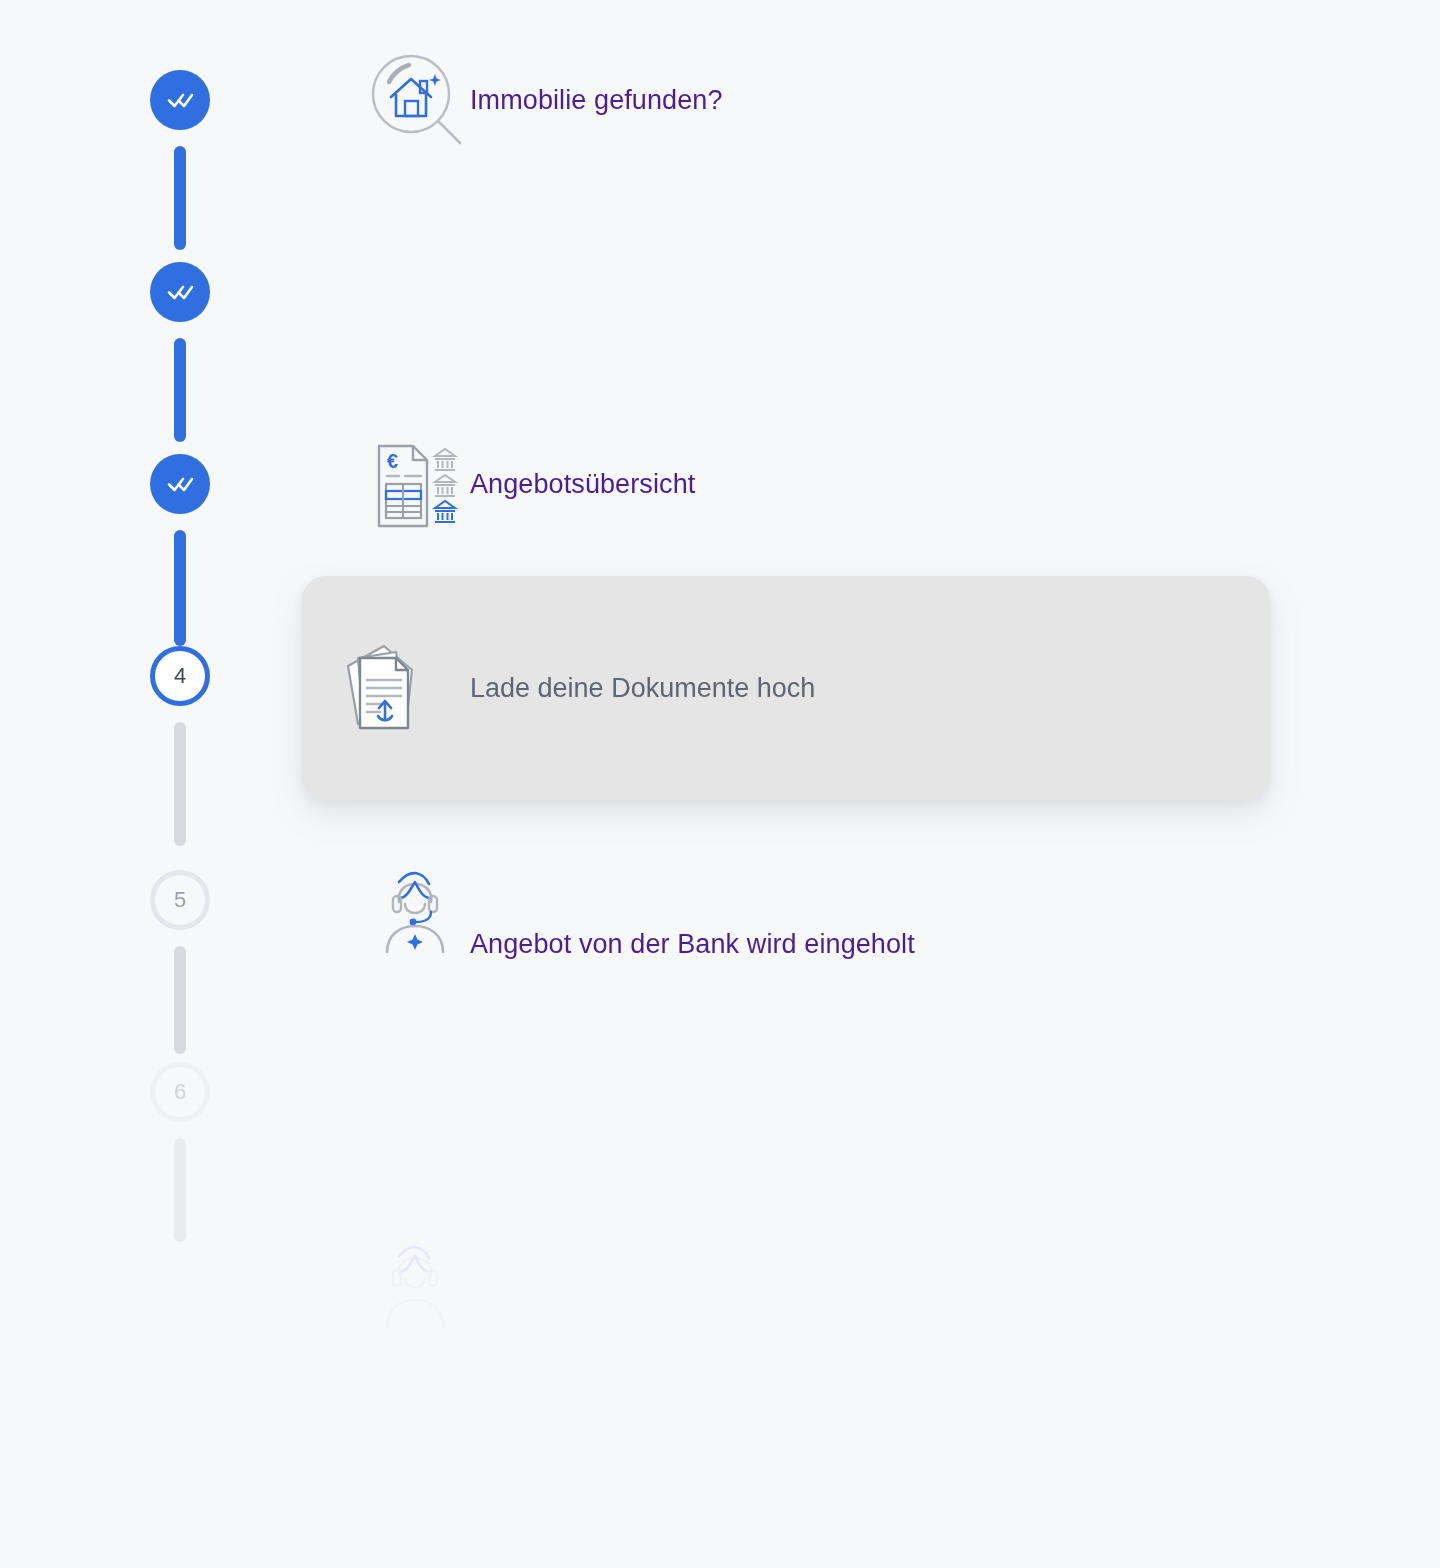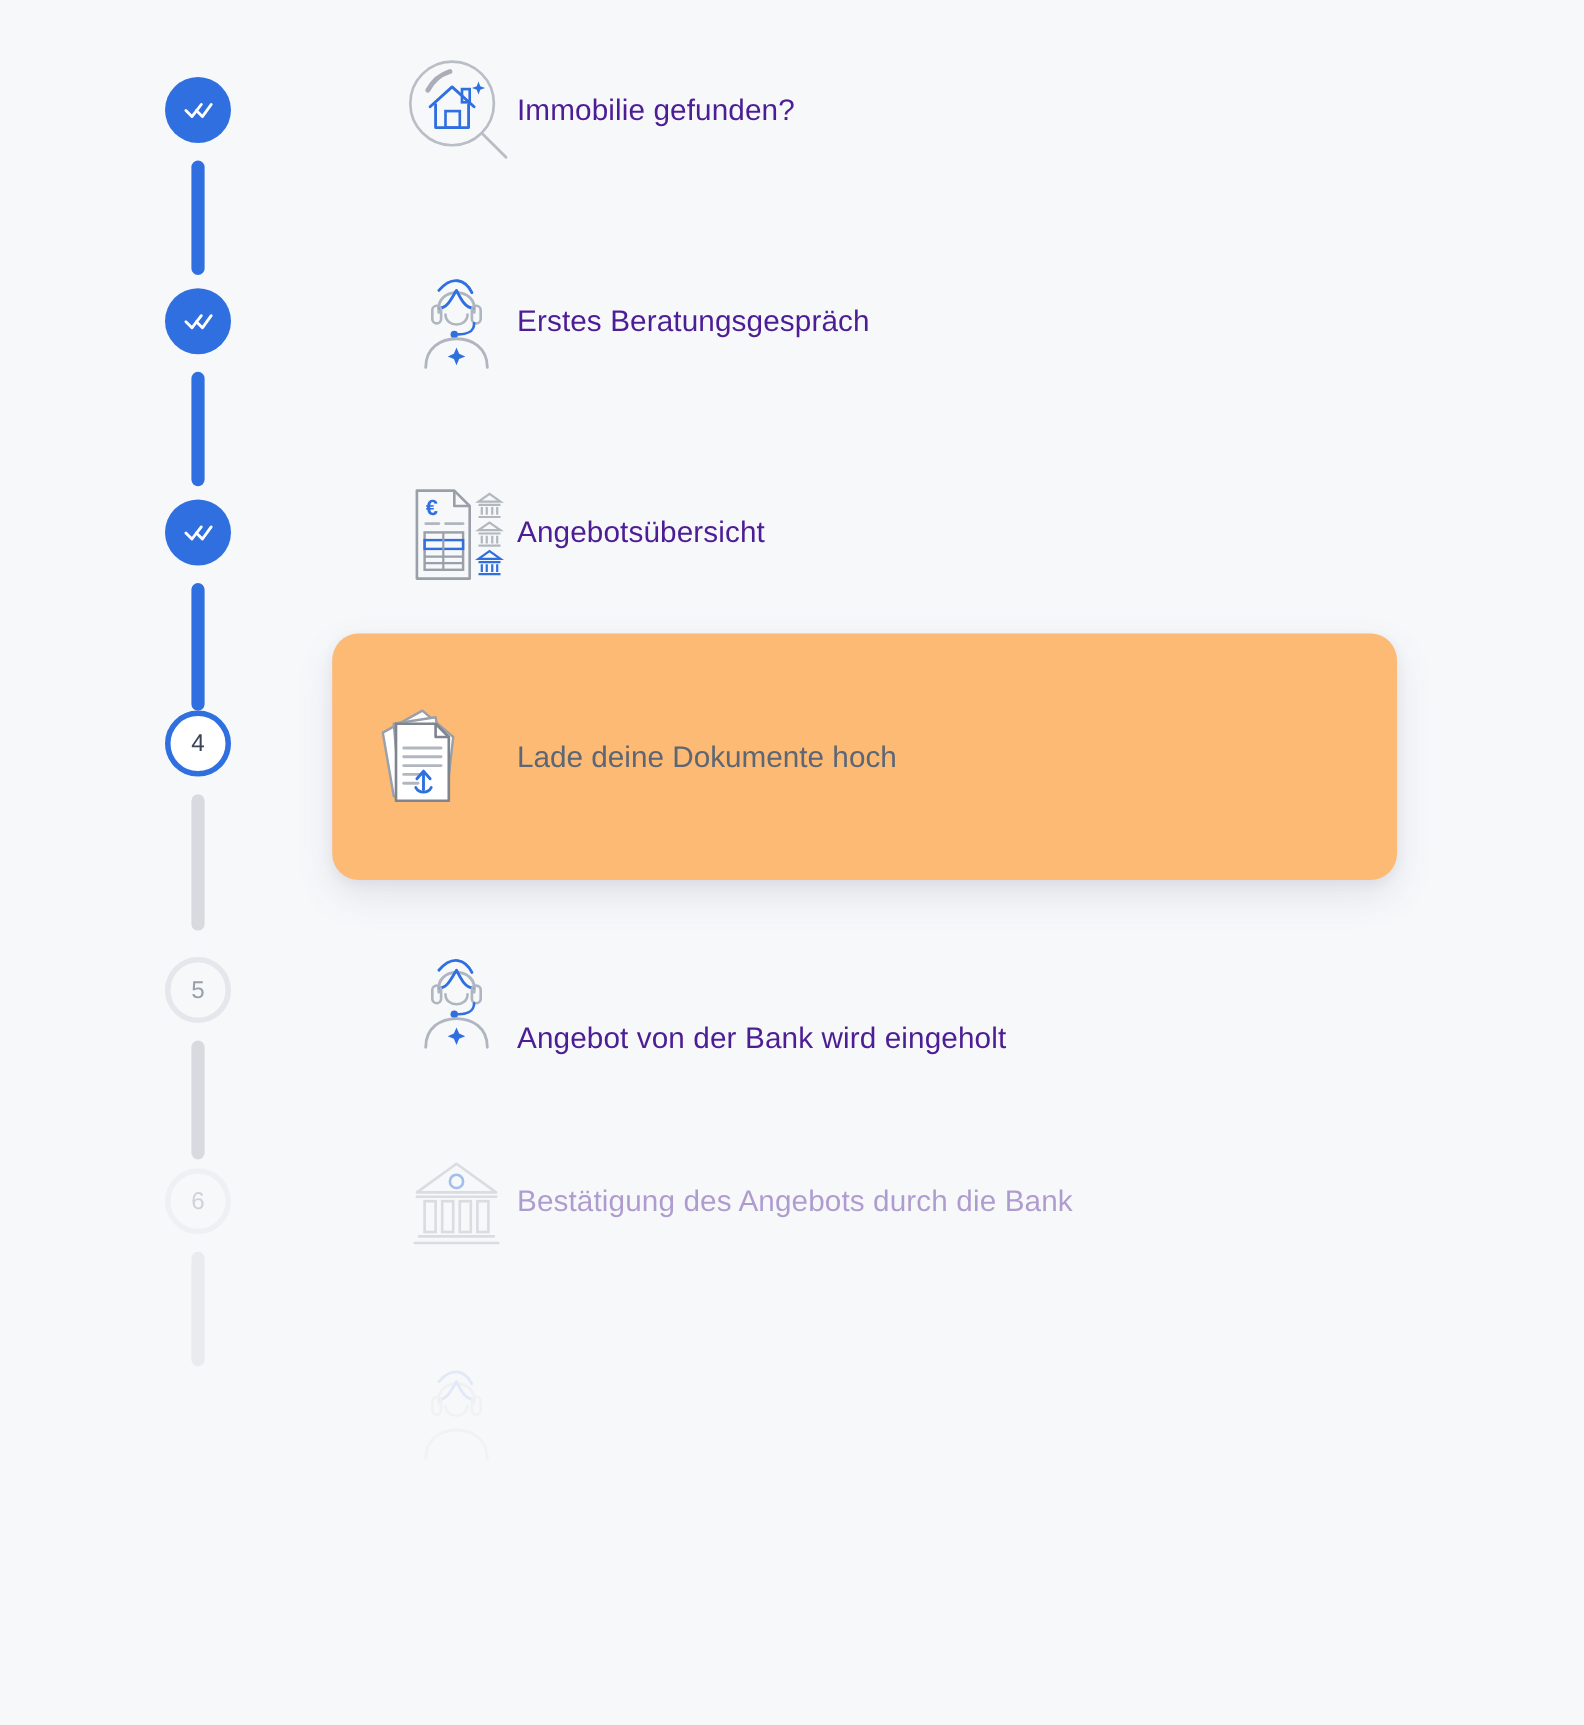"Erstes Beratungsgespräch" div.row { html: <div> <div> <svg> <path></path> <path></path> <path></path> <rect></rect> <rect></rect> <path></path> <circle></circle> <path></path> <path></path> <path></path> </svg> </div> <span>Erstes Beratungsgespräch</span> </div> -> none }
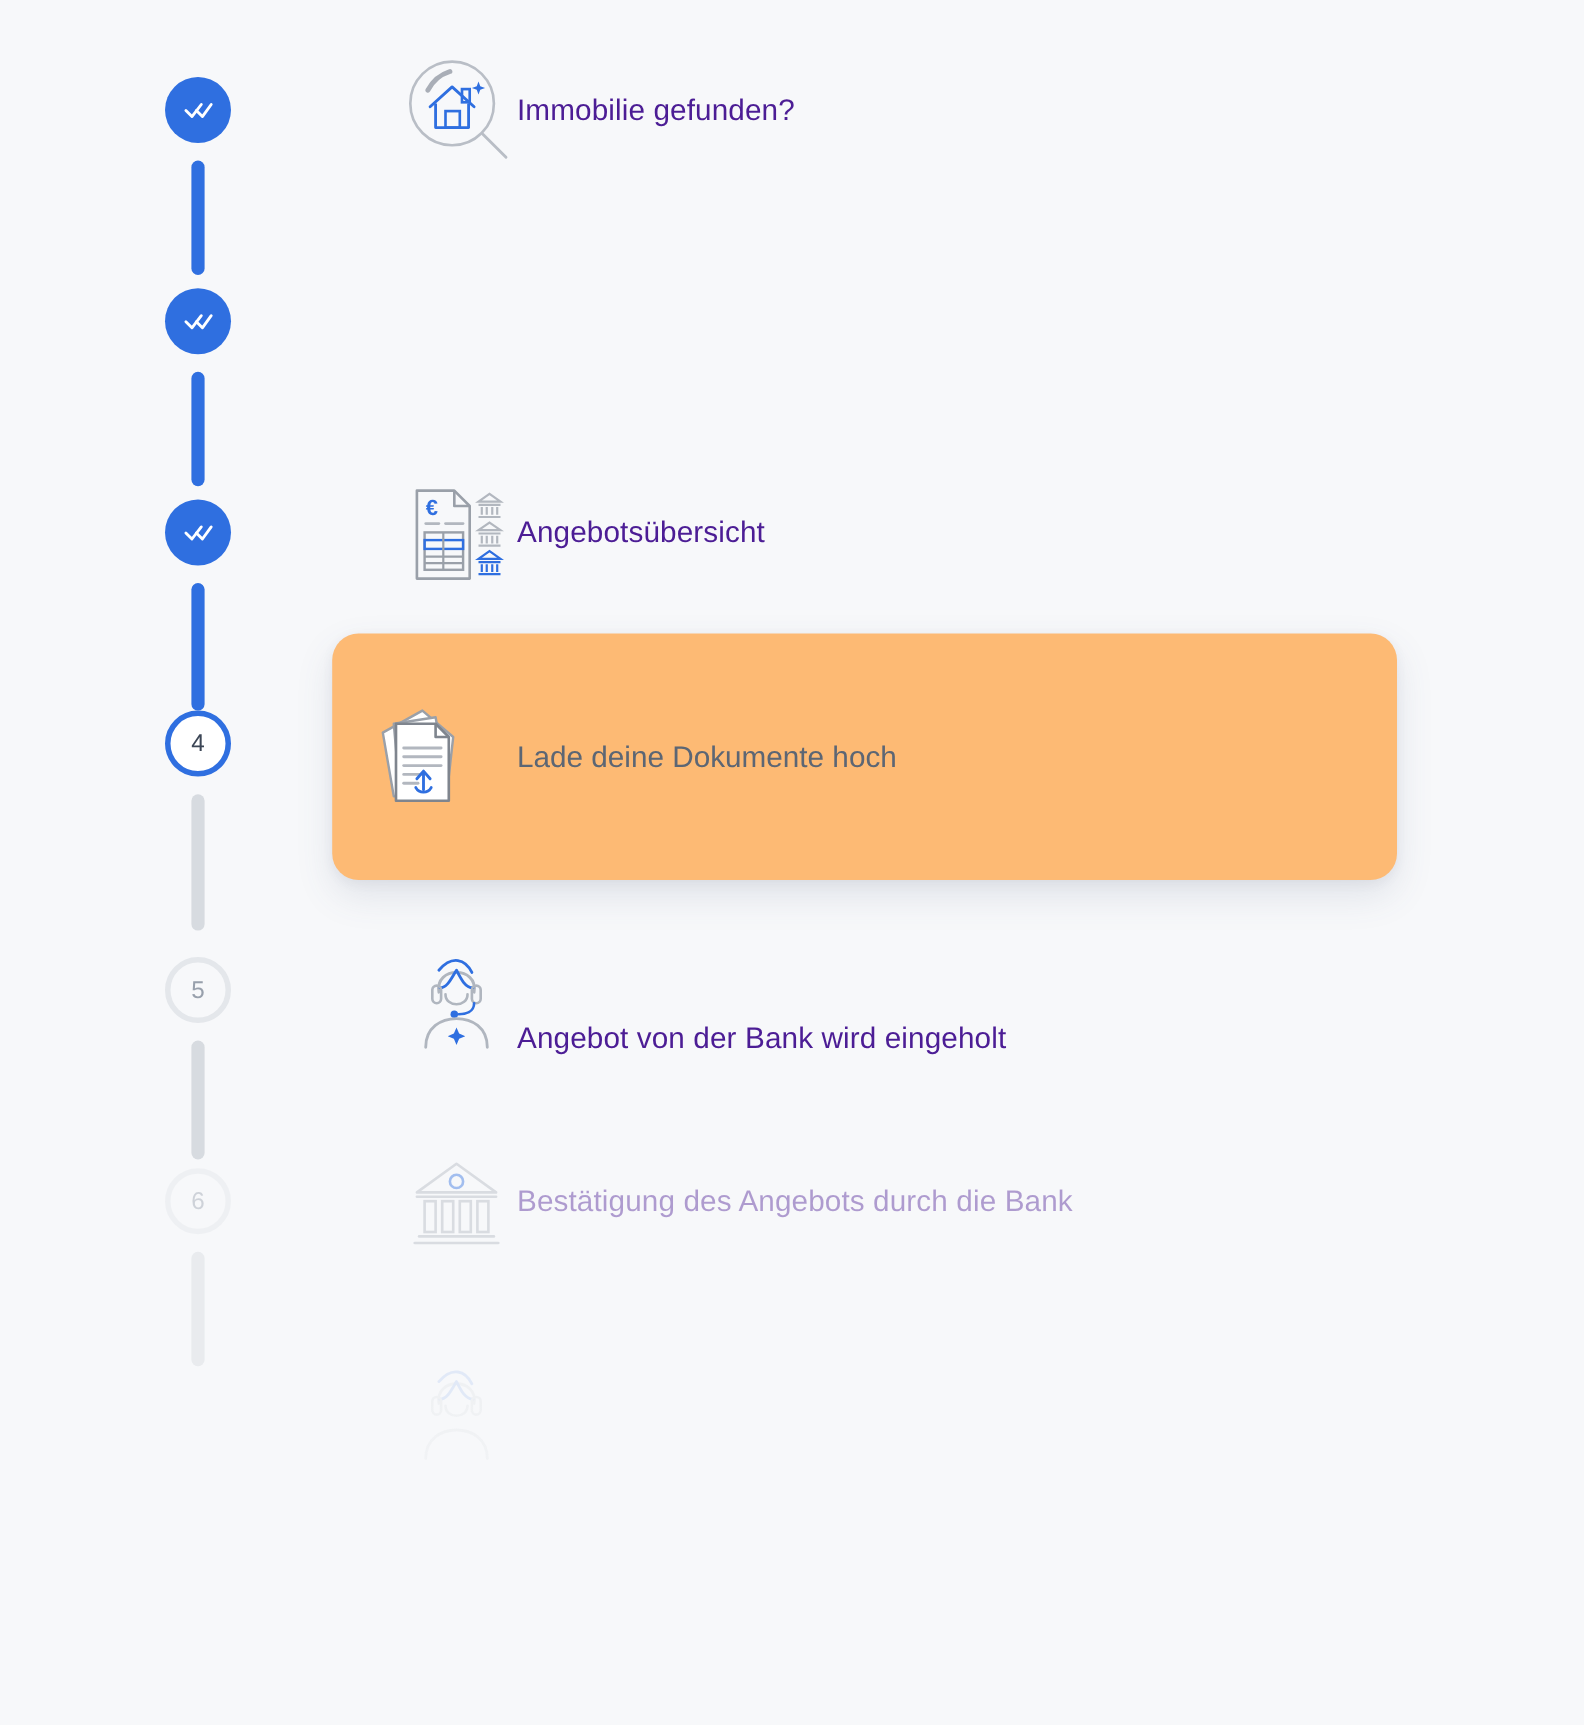"Lade deine Dokumente hoch" .card { background: #fdba74 -> #e5e5e5 }
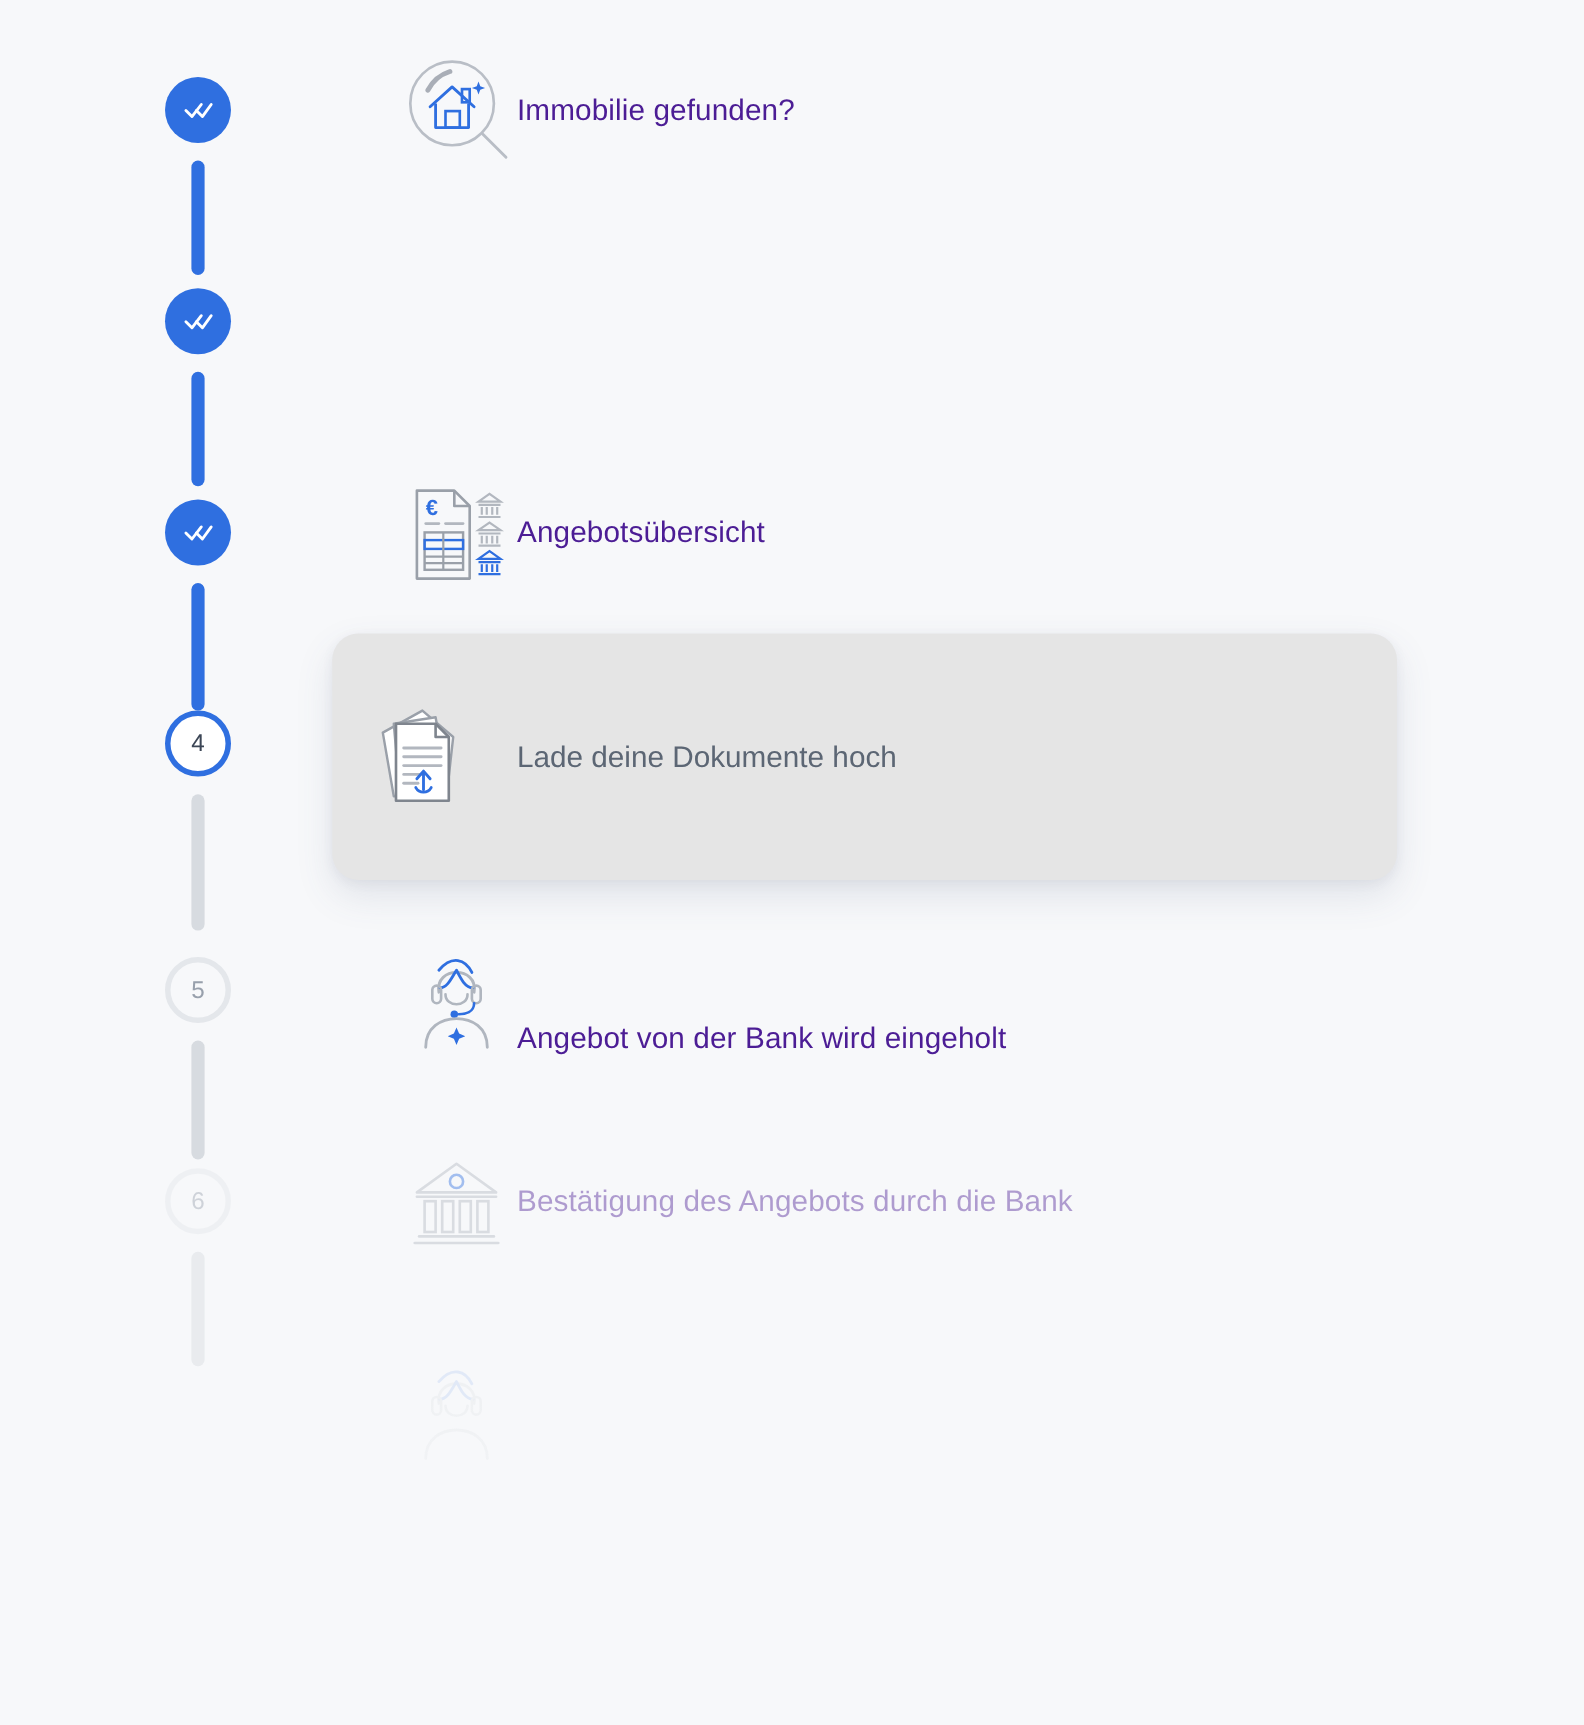"Bestätigung des Angebots durch die" div.row { html: <div> <div> <svg> <path></path> <circle></circle> <line></line> <g> <rect></rect> <rect></rect> <rect></rect> <rect></rect> </g> <line></line> <line></line> </svg> </div> <span>Bestätigung des Angebots durch die Bank</span> </div> -> none }
